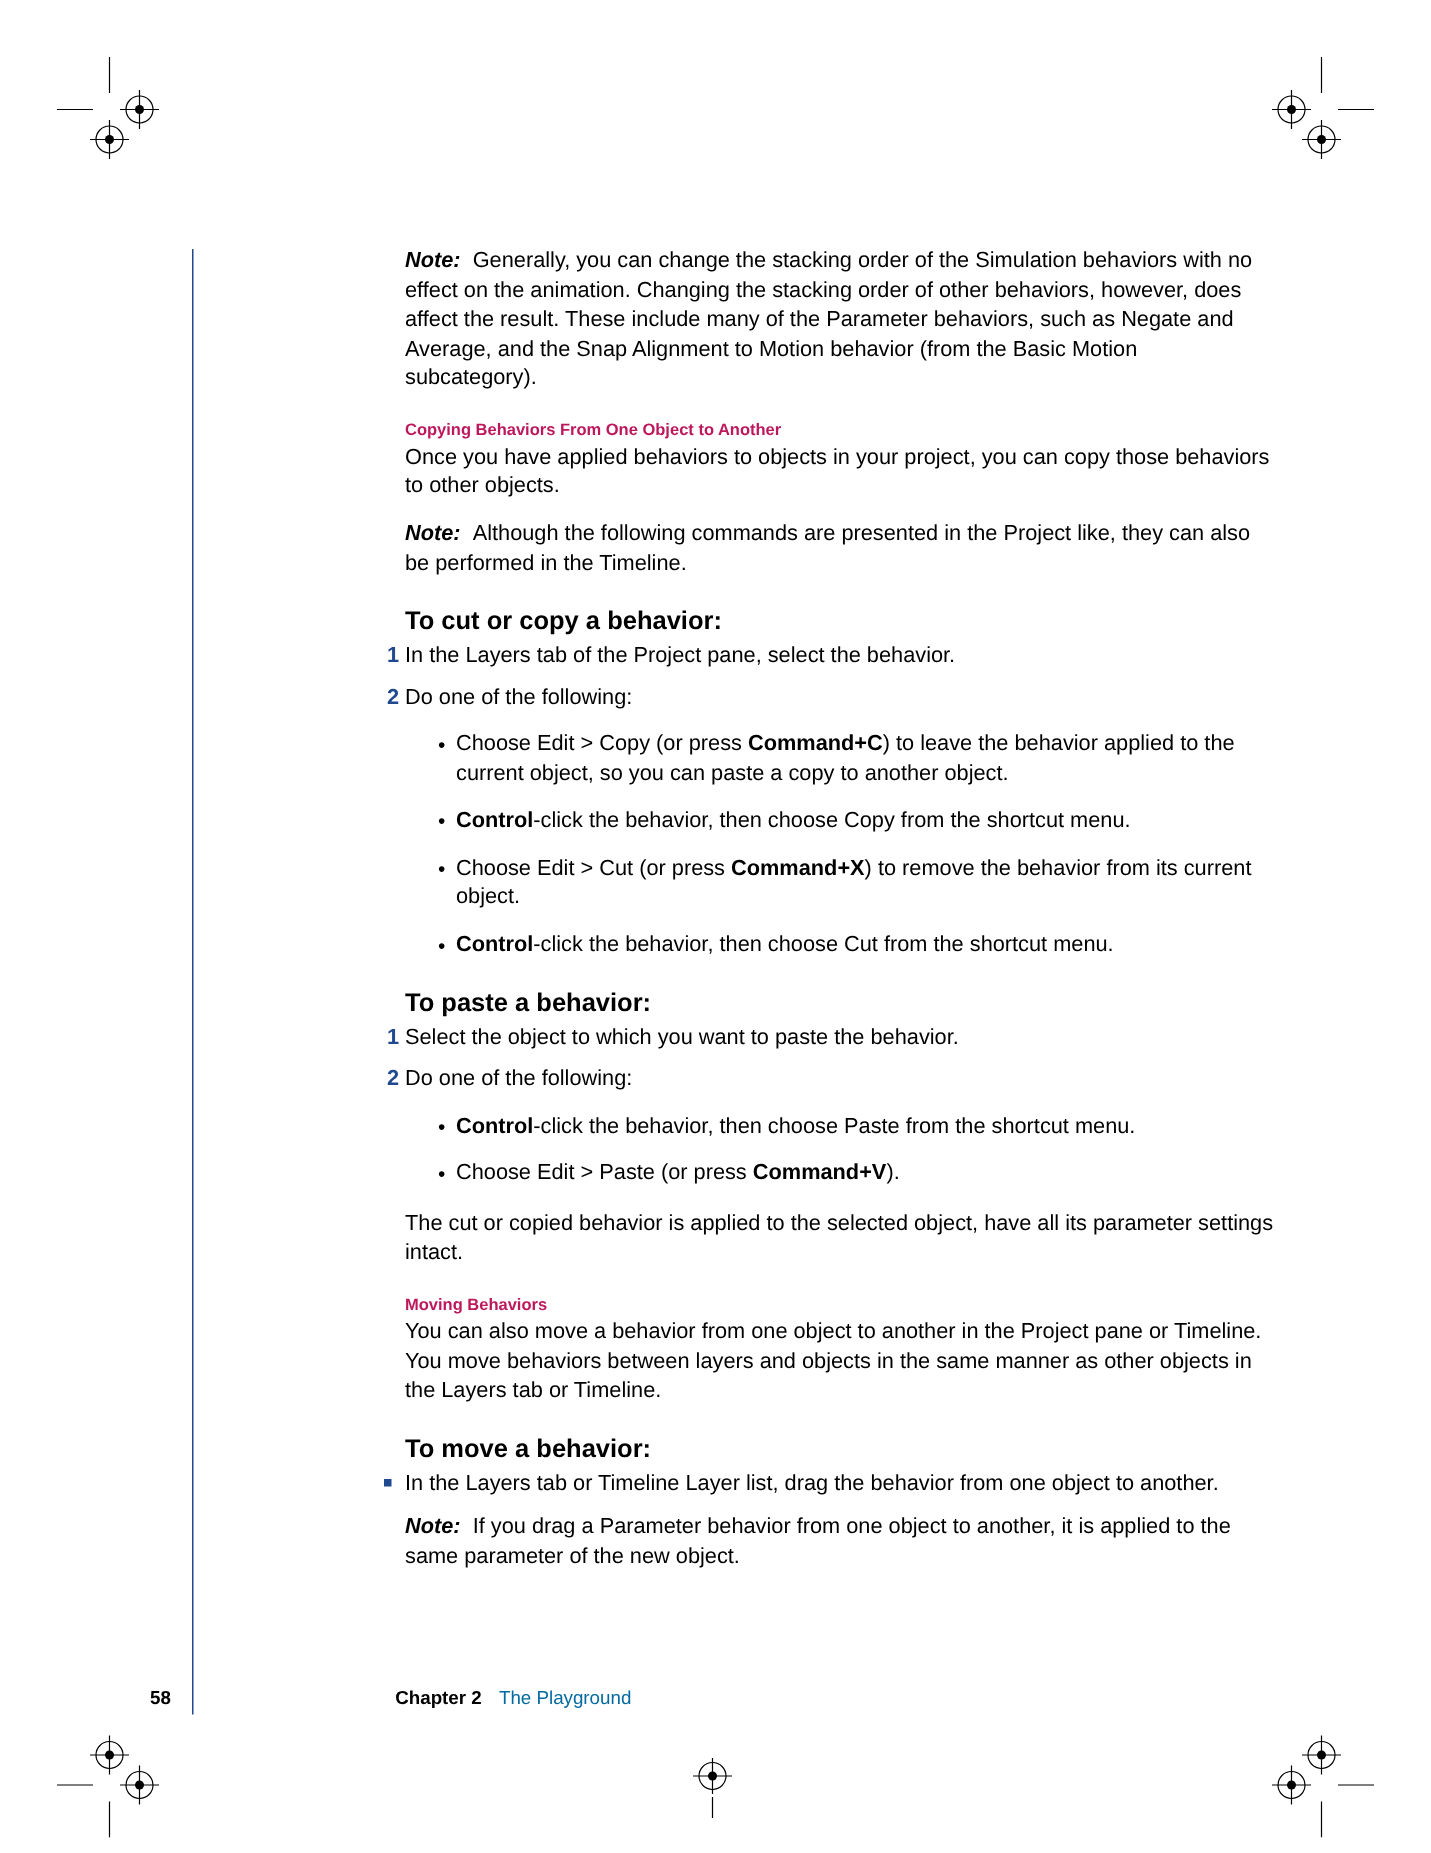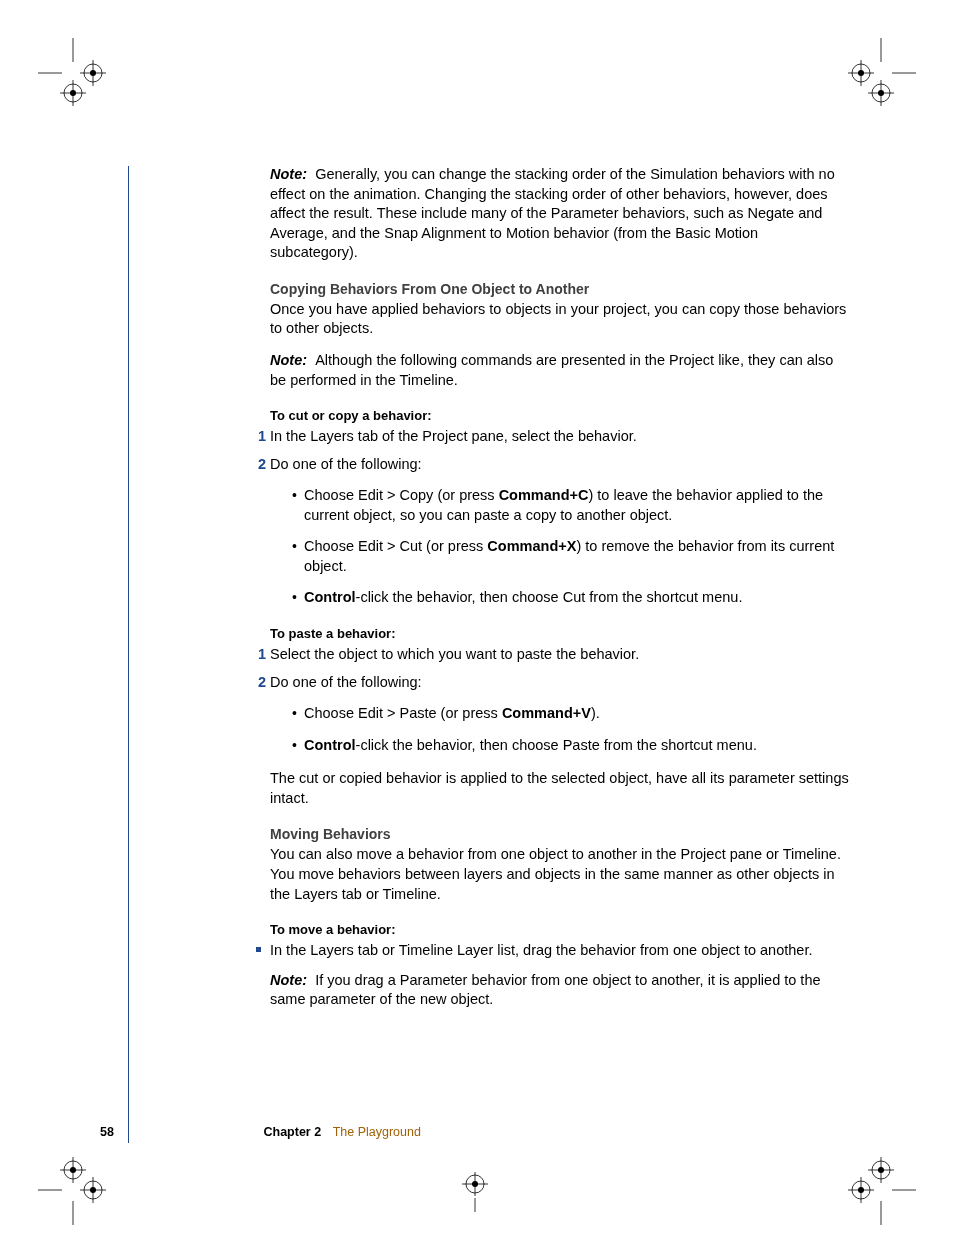"Copying Behaviors From One Object" .heading-blue { color: #404040 -> #be185d; font-size: 14px -> 11px }
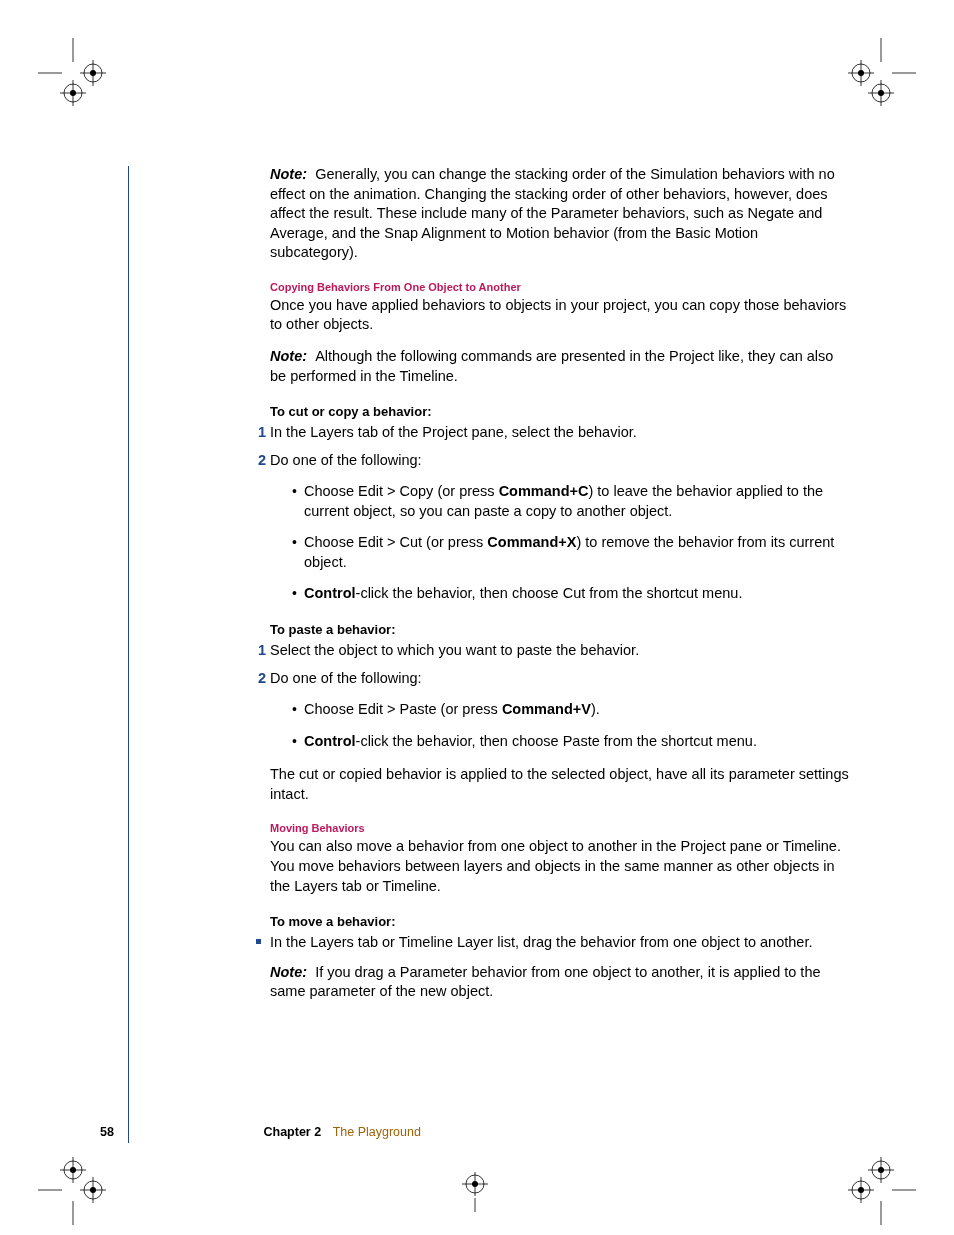"To cut or copy a" .task-heading { font-size: 13px -> 17px }
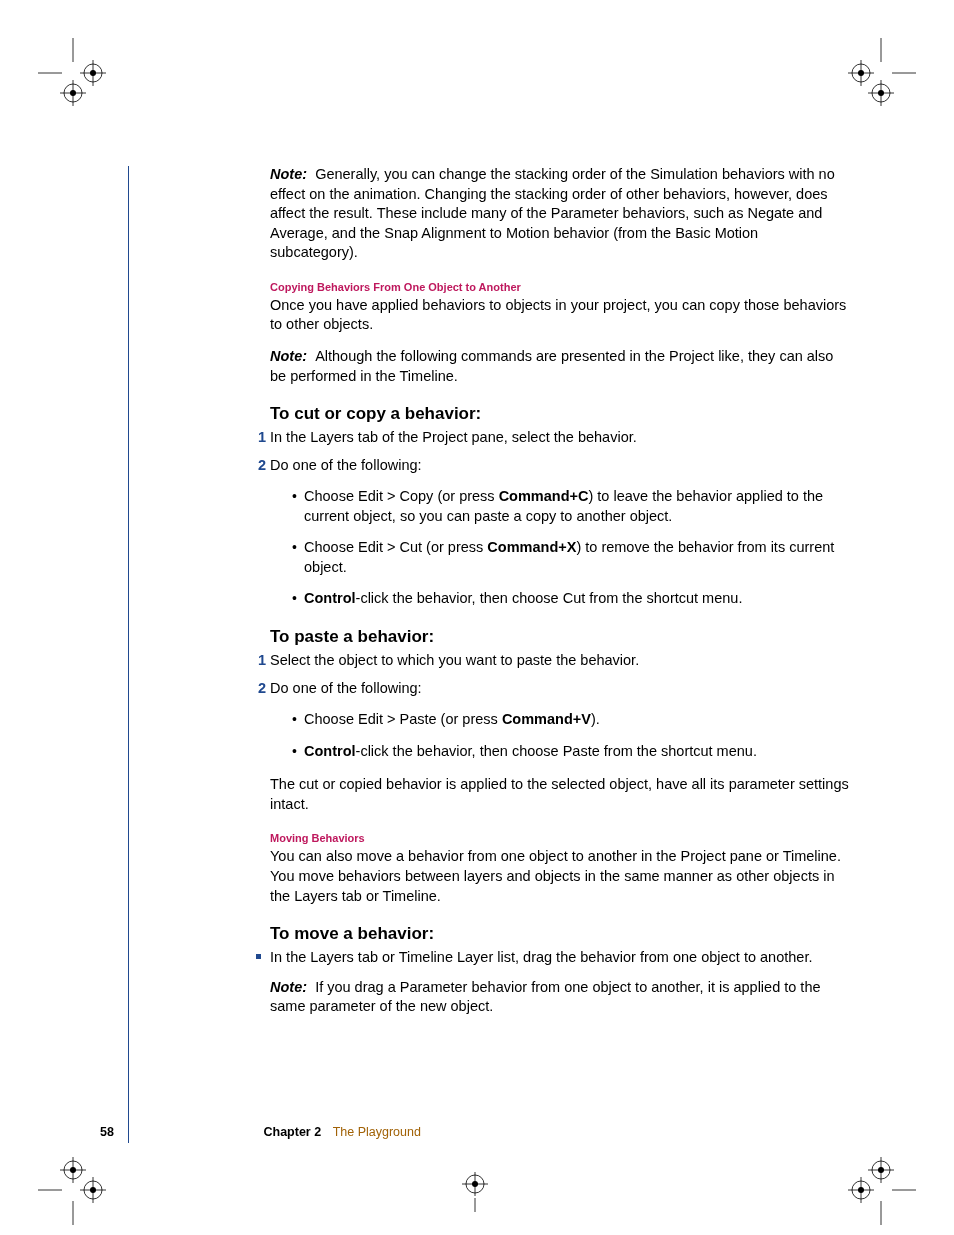"Control-click the behavior, then choose Copy" li { html: none -> <li><b>Control</b><span>-click the behavior, then choose Copy from the shortcut menu.</span></li> }
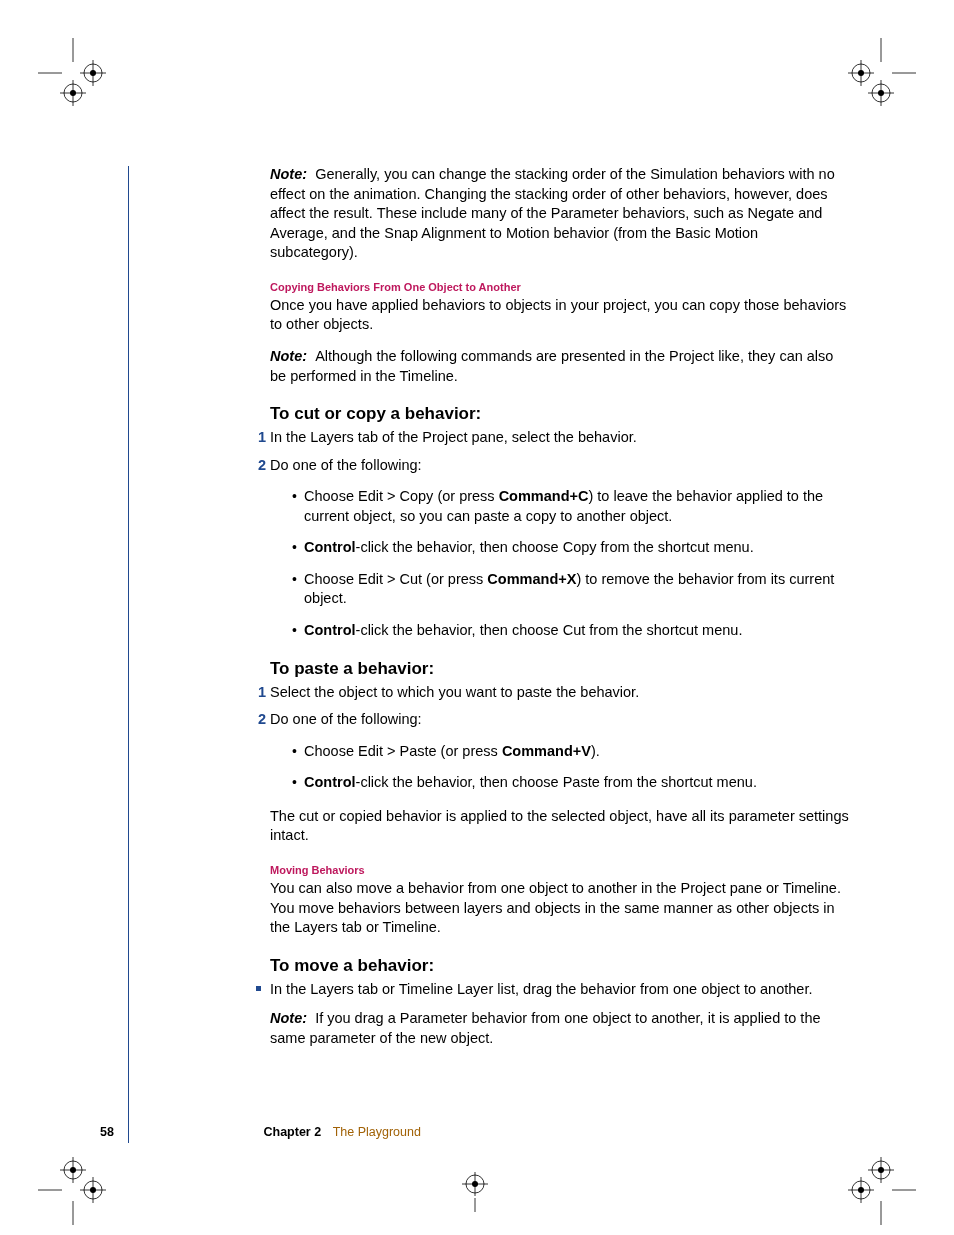"Choose Edit > Paste (or" li { order: before "Control-click the behavior, then choose Paste" -> after "Control-click the behavior, then choose Paste" }
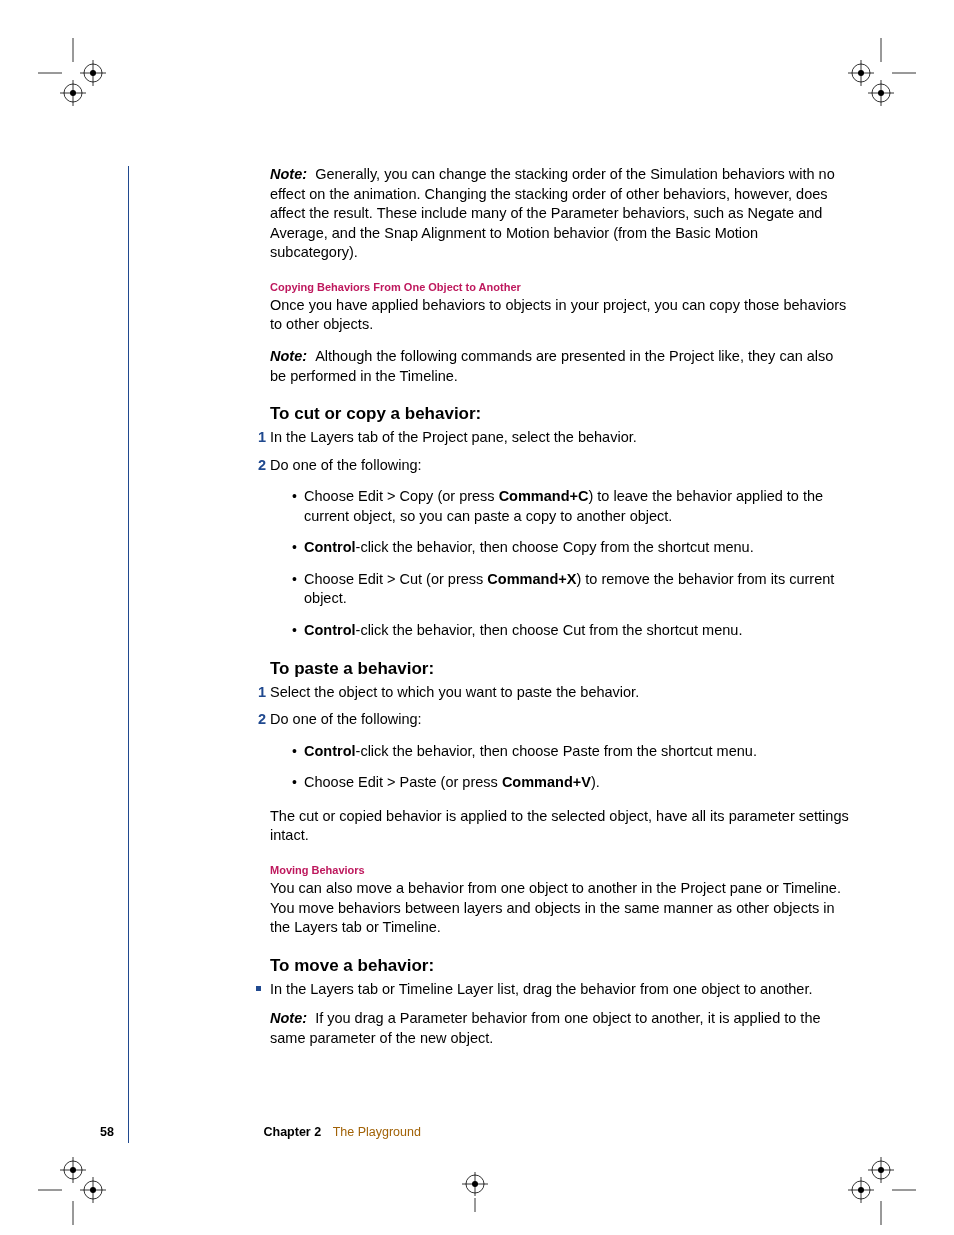"The Playground" .chapter-title { color: #a16207 -> #0369a1 }
